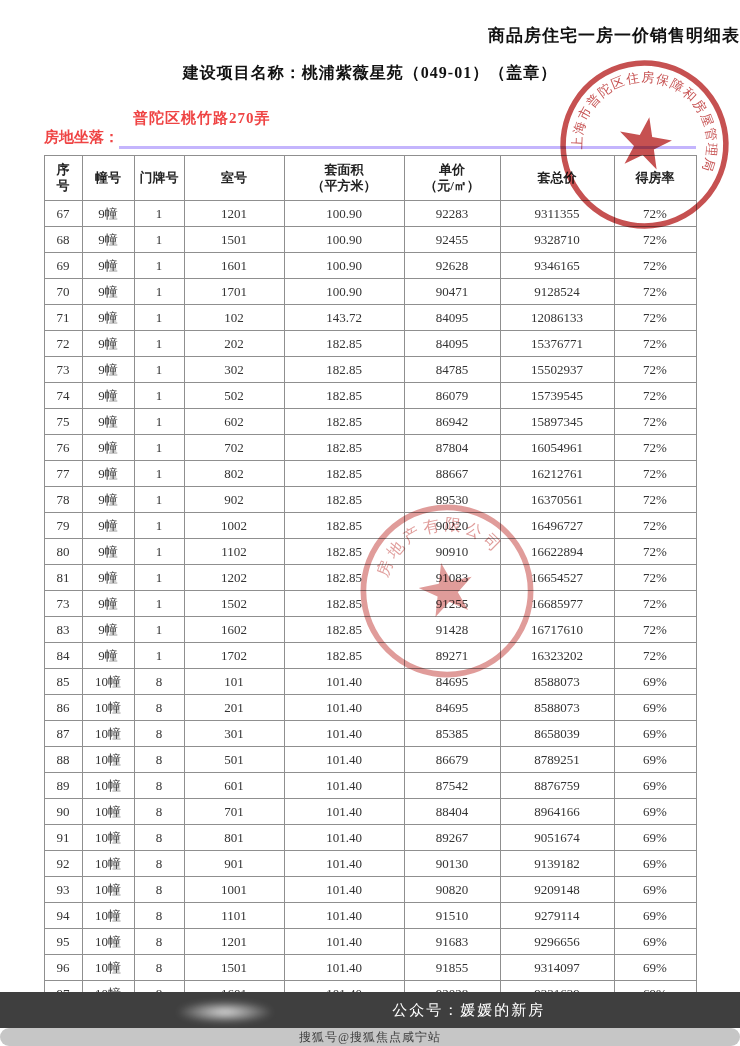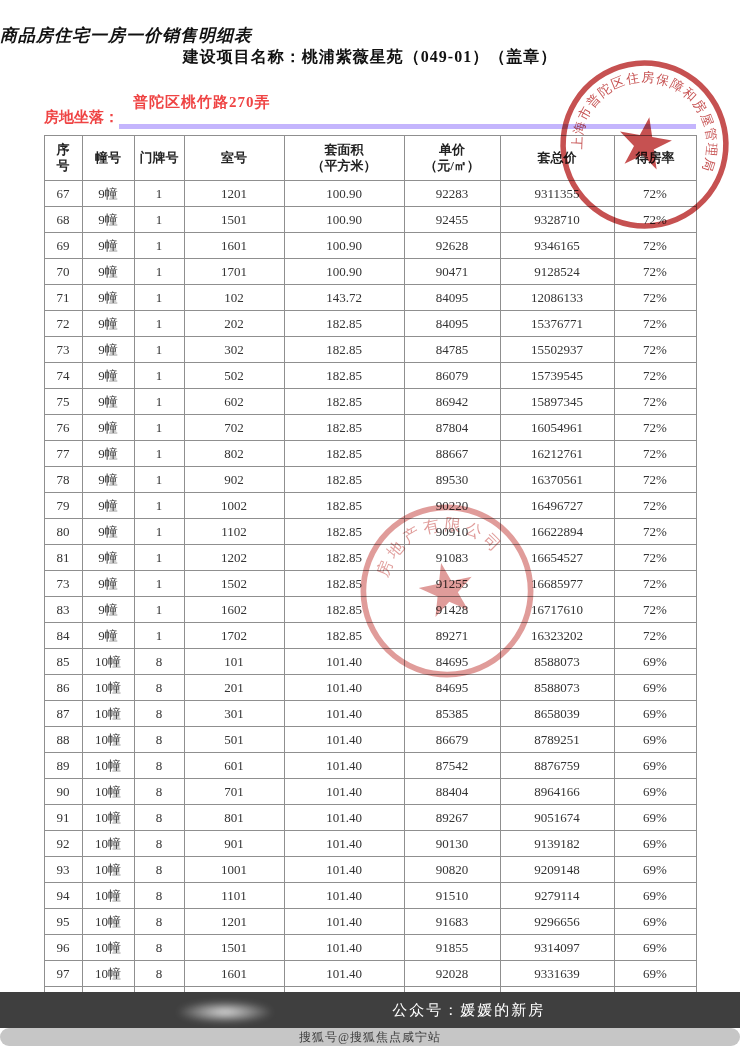"商品房住宅一房一价销售明细表" .title { font-style: italic -> none; margin-bottom: 0 -> 16px; text-align: left -> right }
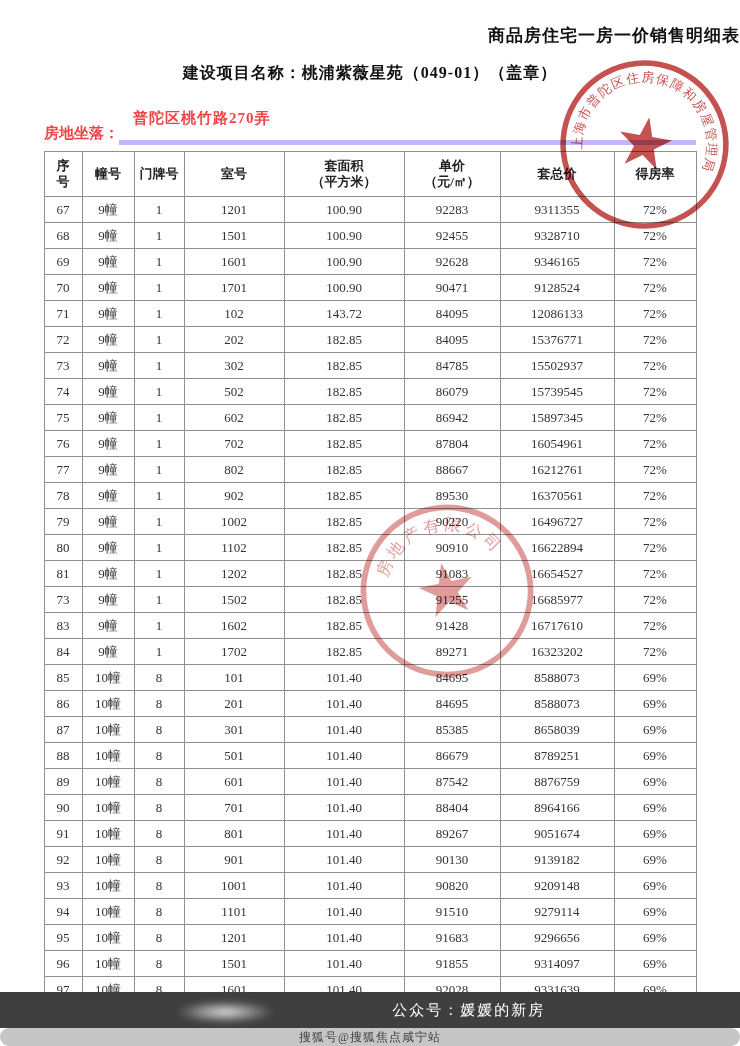"普陀区桃竹路270弄" .loc-value { border-bottom: 5px solid #c4b5fd -> 3px solid #c4b5fd; padding: 0 0 12px 14px -> 0 0 18px 14px }
